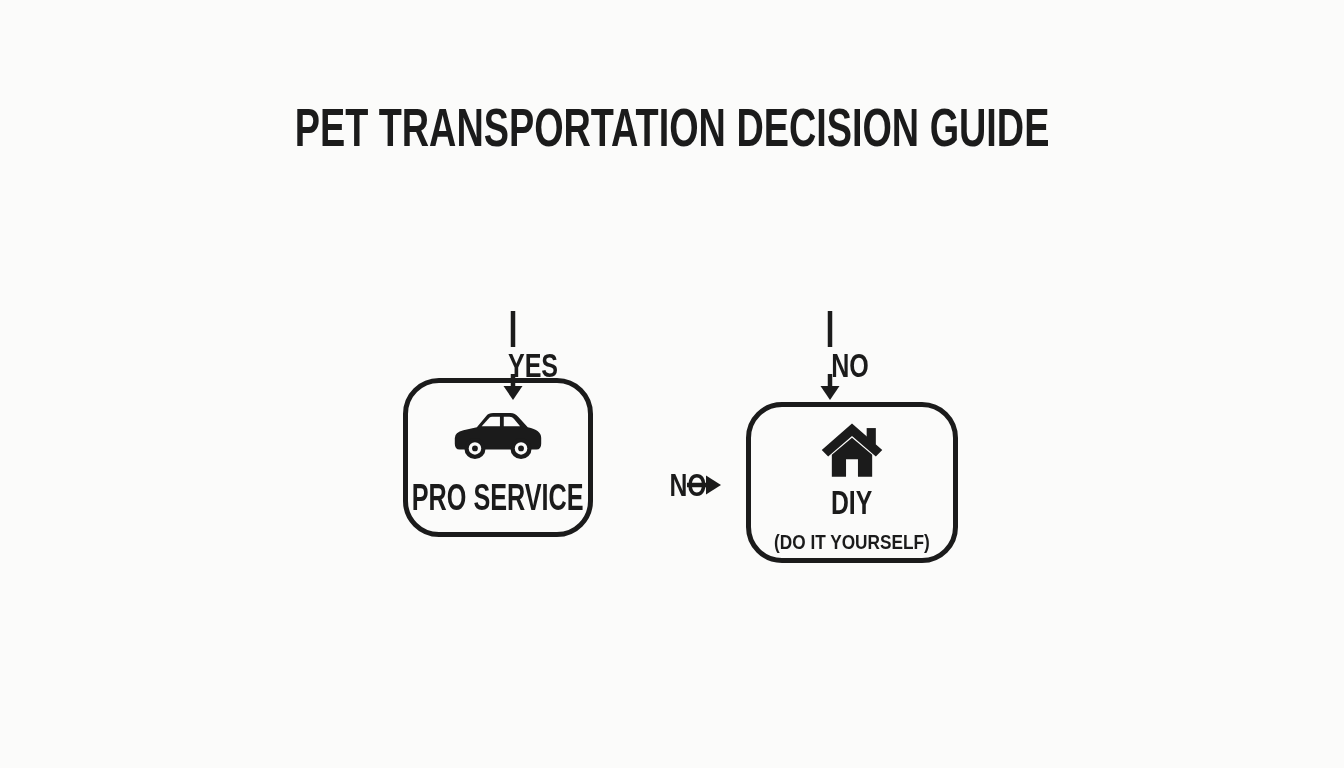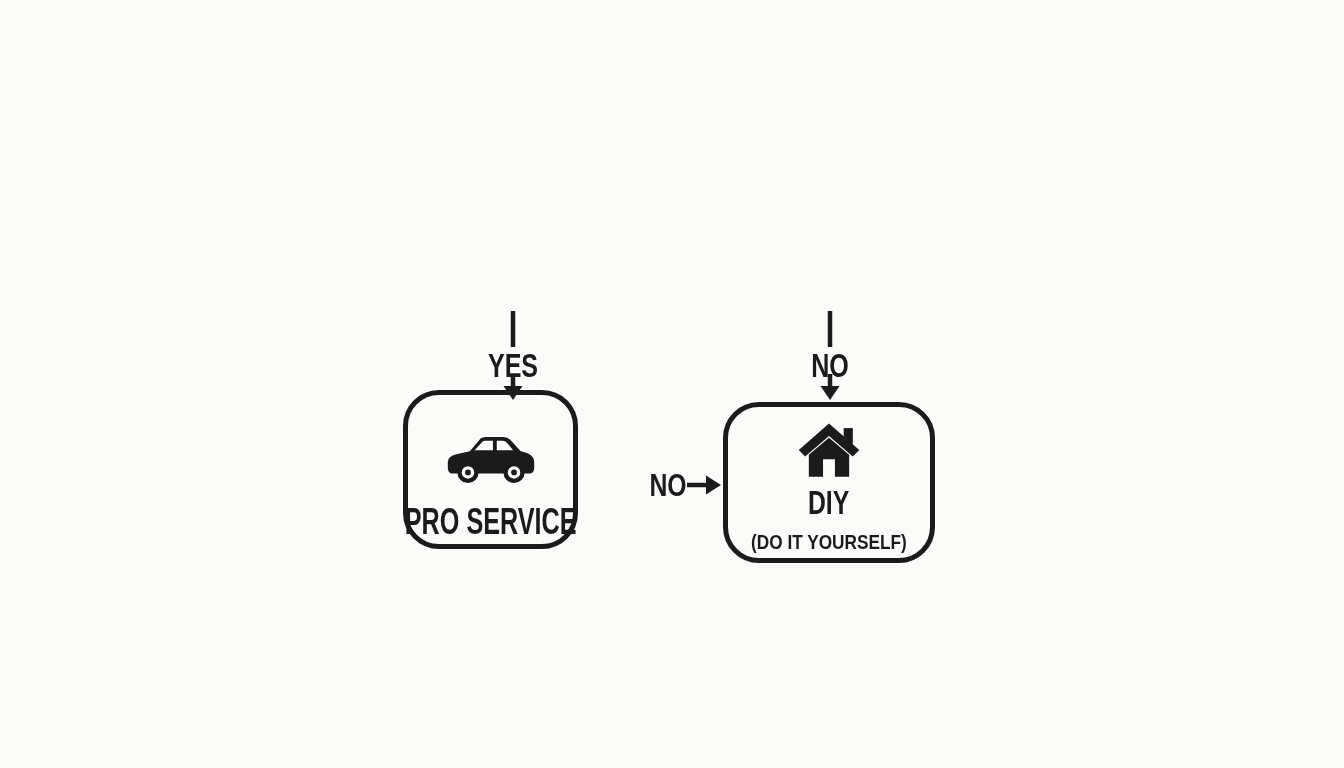"PET TRANSPORTATION DECISION GUIDE" div.title-wrap { html: none -> <div> <span>PET TRANSPORTATION DECISION GUIDE</span> </div> }
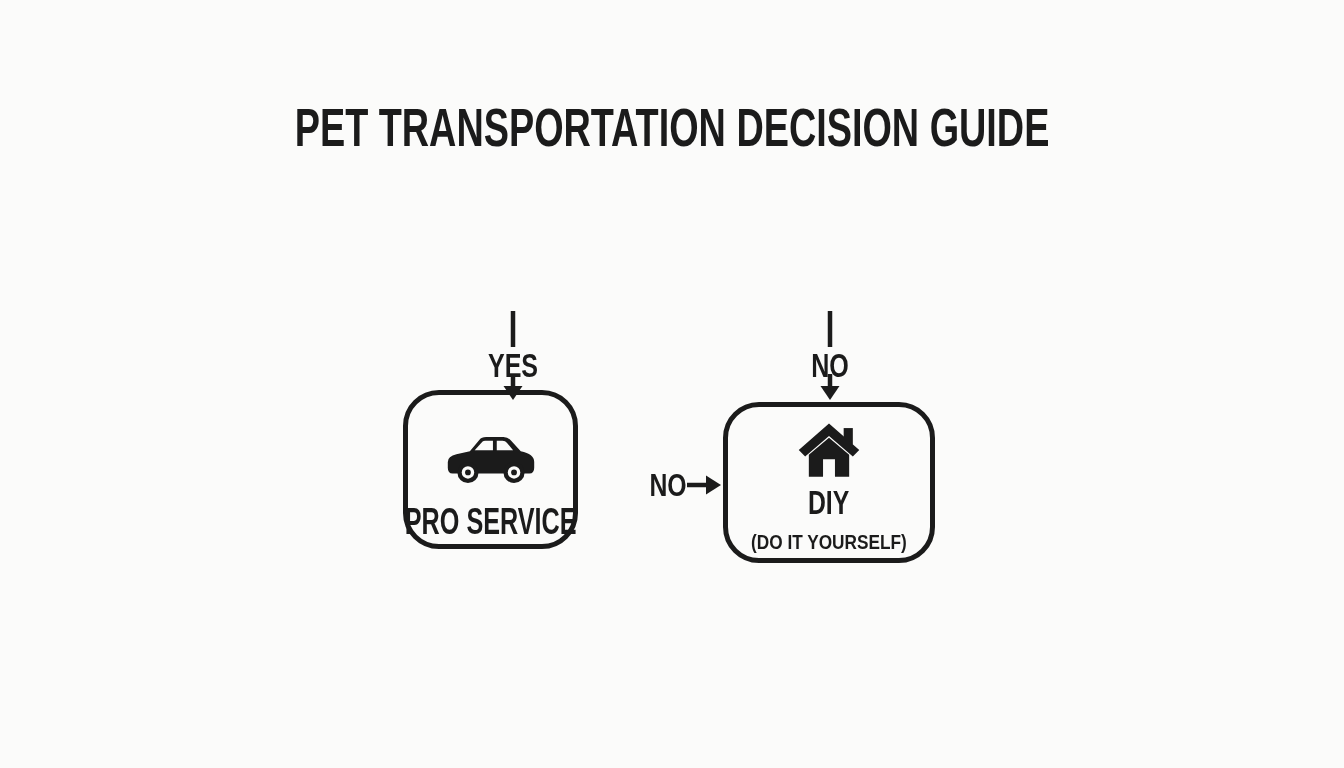"YES" .edge-label { margin-left: none -> 20px }
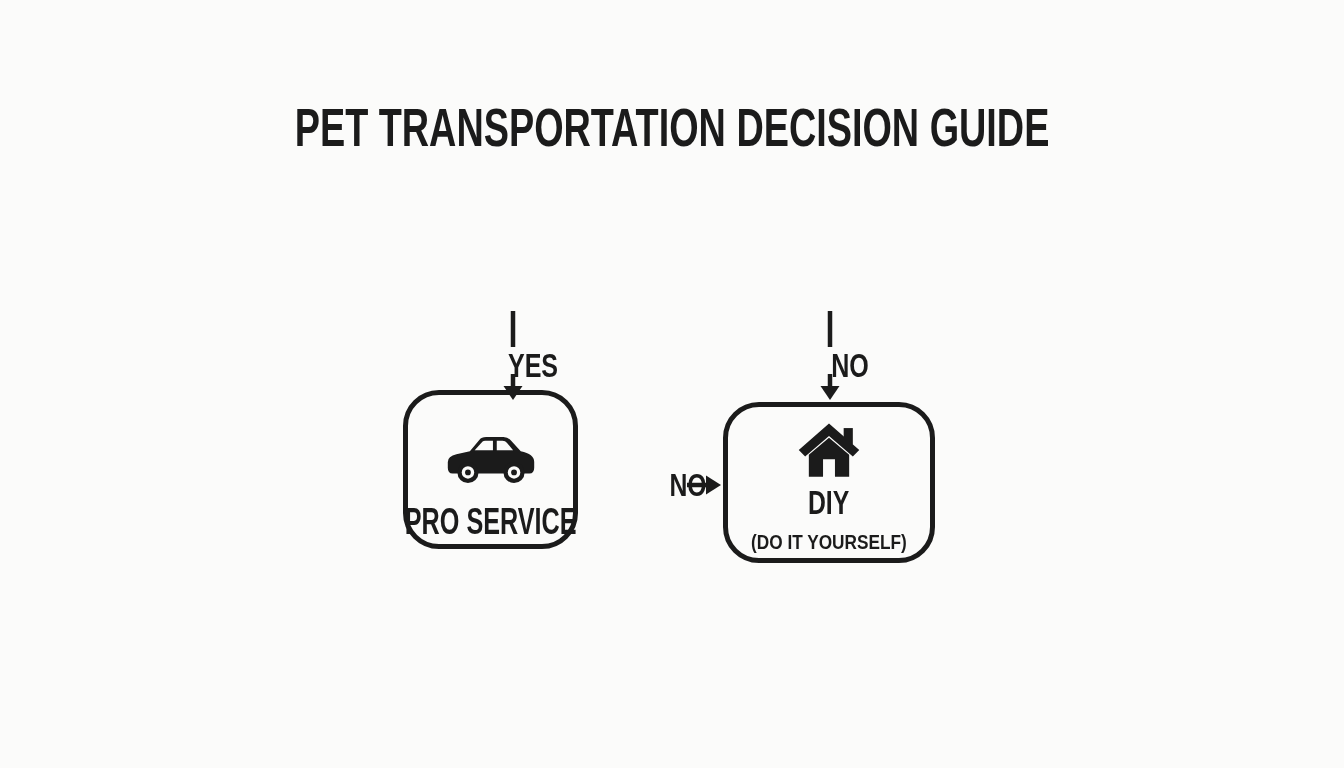"PRO SERVICE" .node-pro { padding-top: 32px -> 20px; top: 390px -> 378px; width: 175px -> 190px }
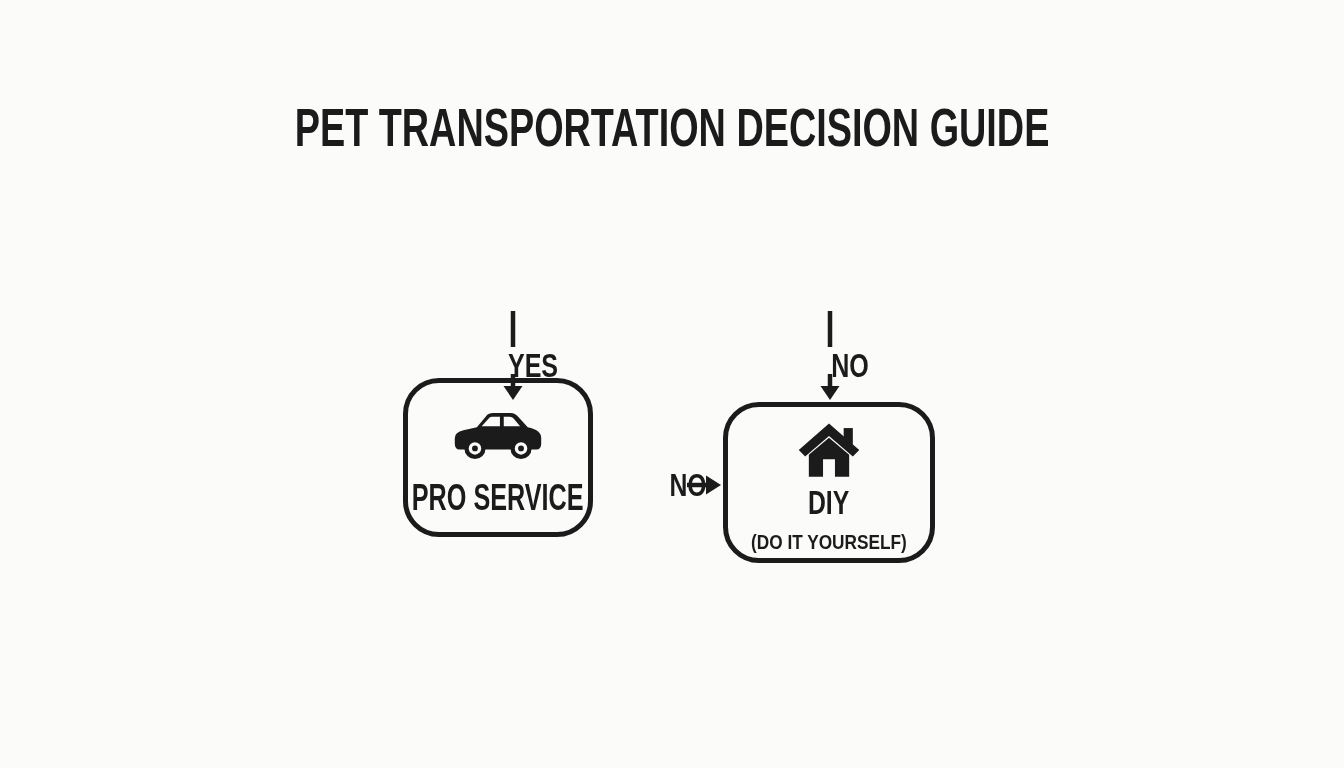"DIY" .node-diy { left: 723px -> 746px }
